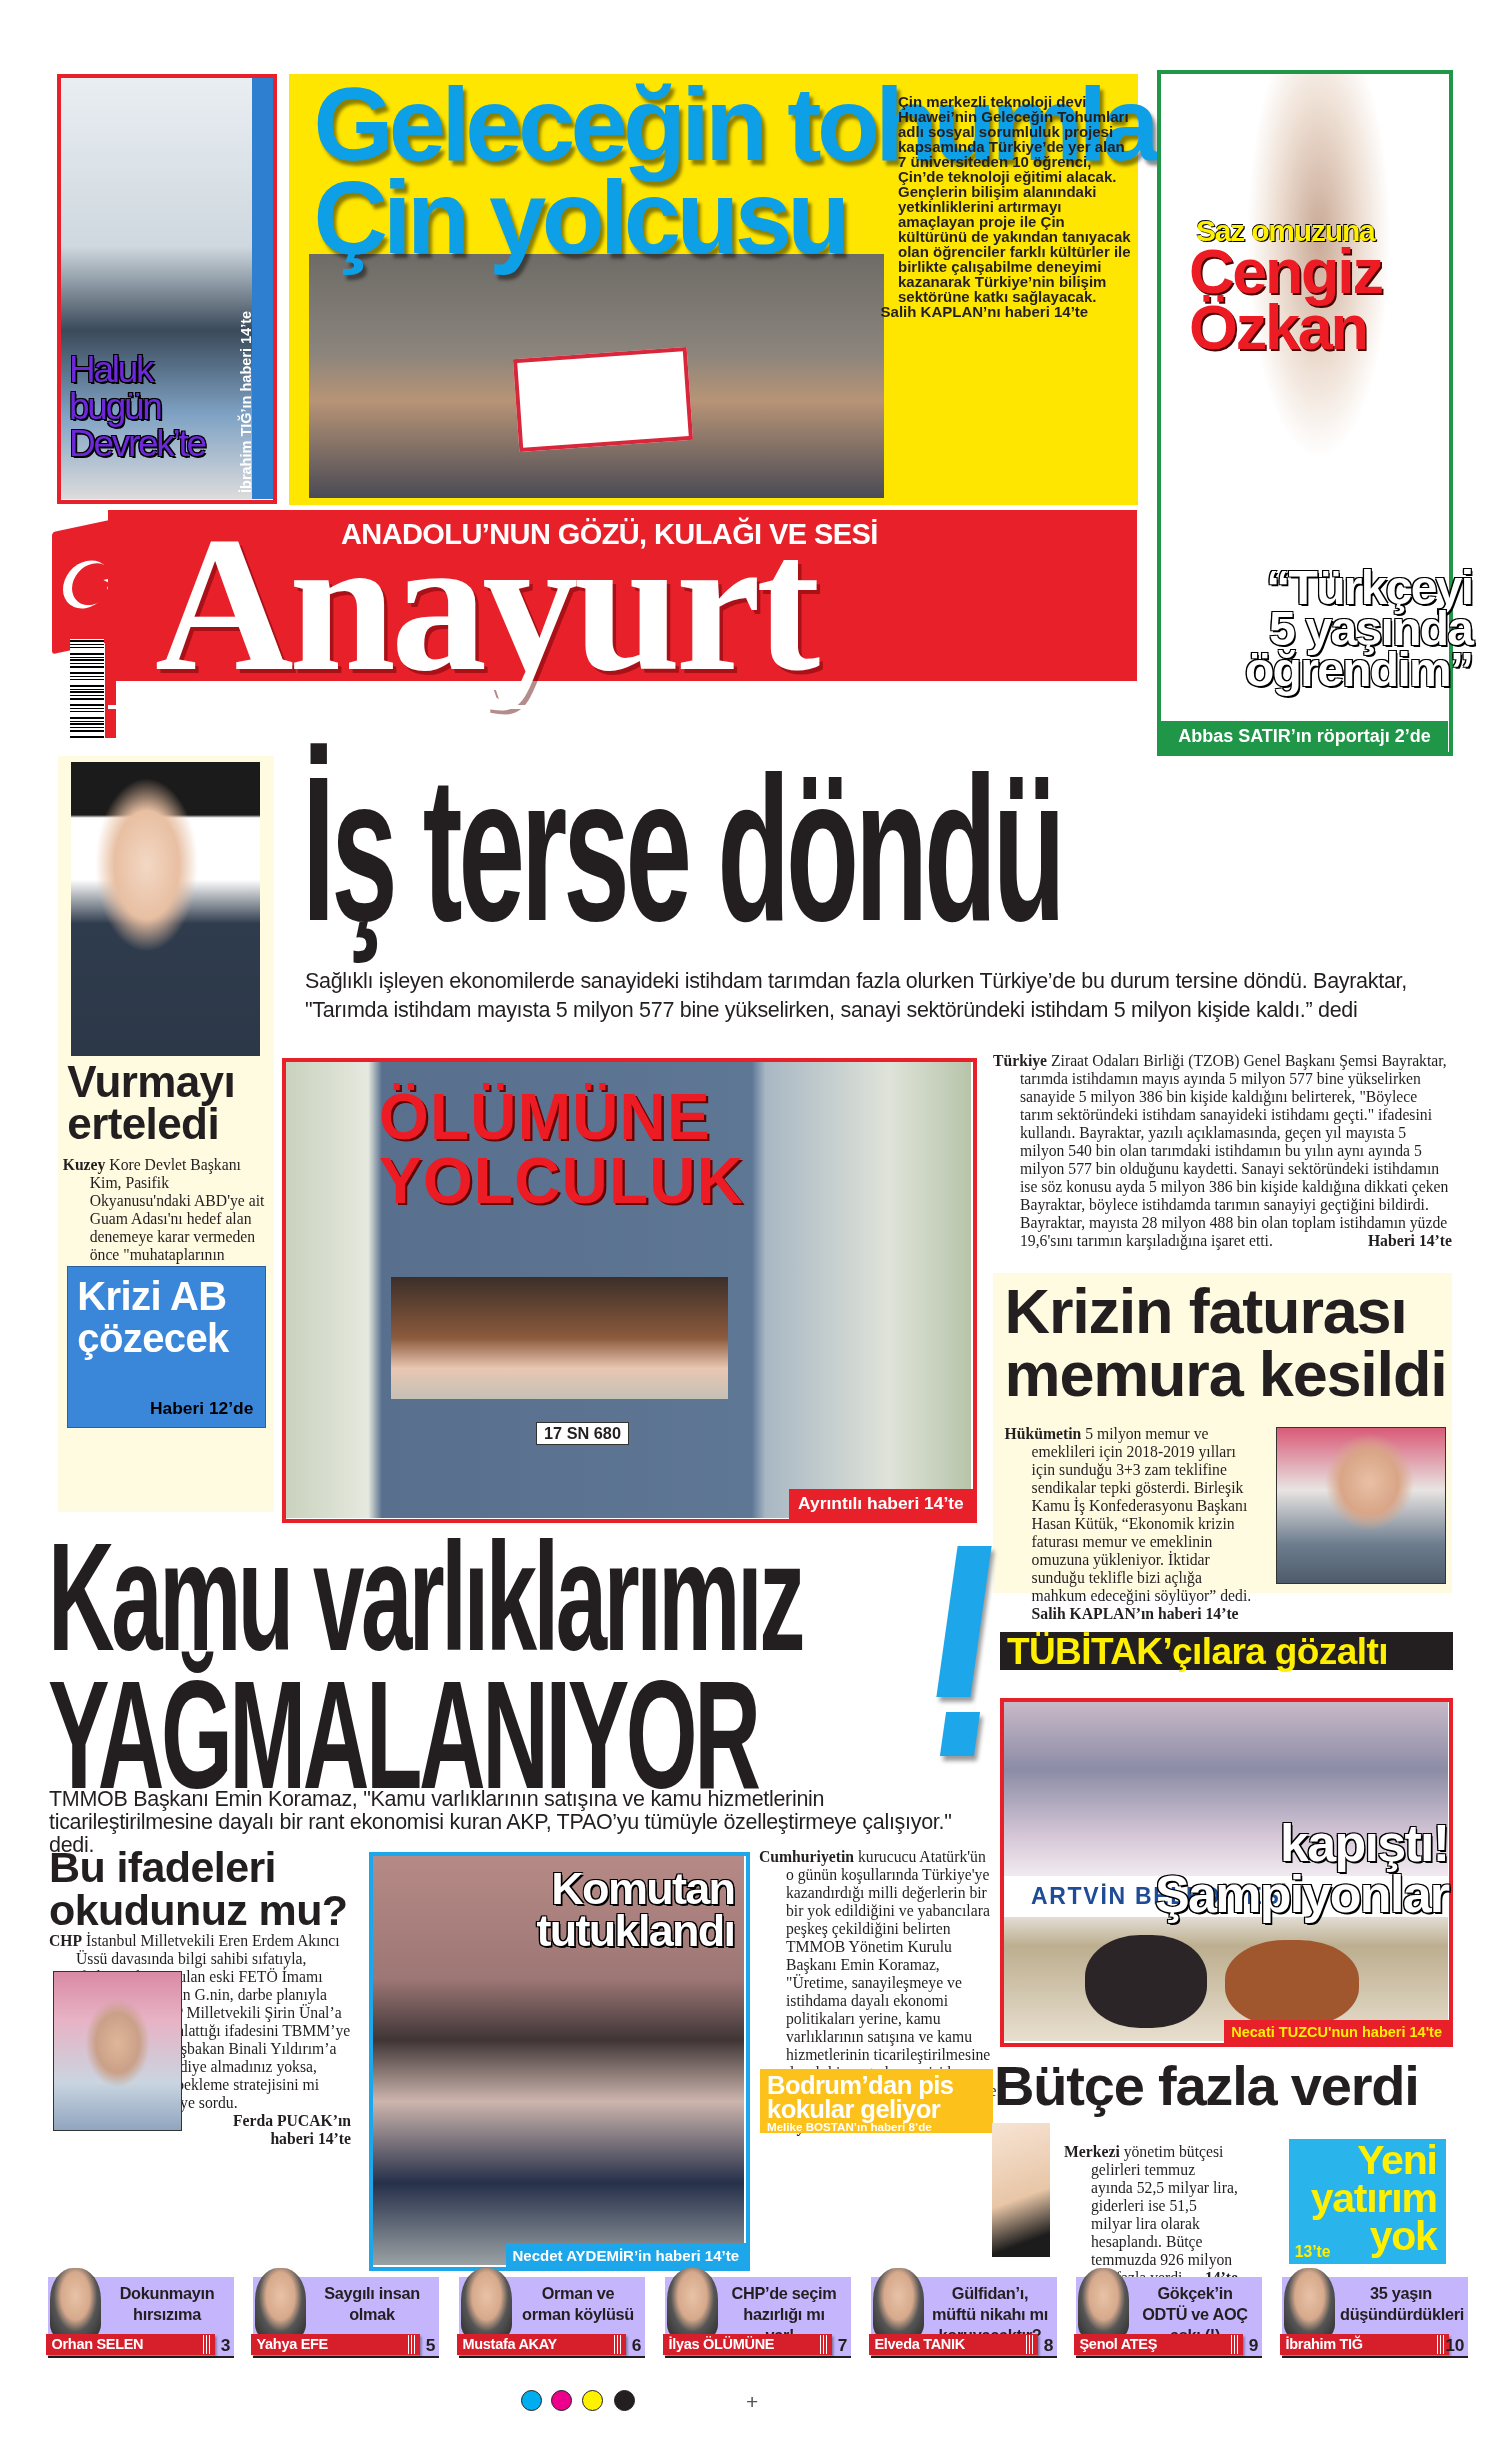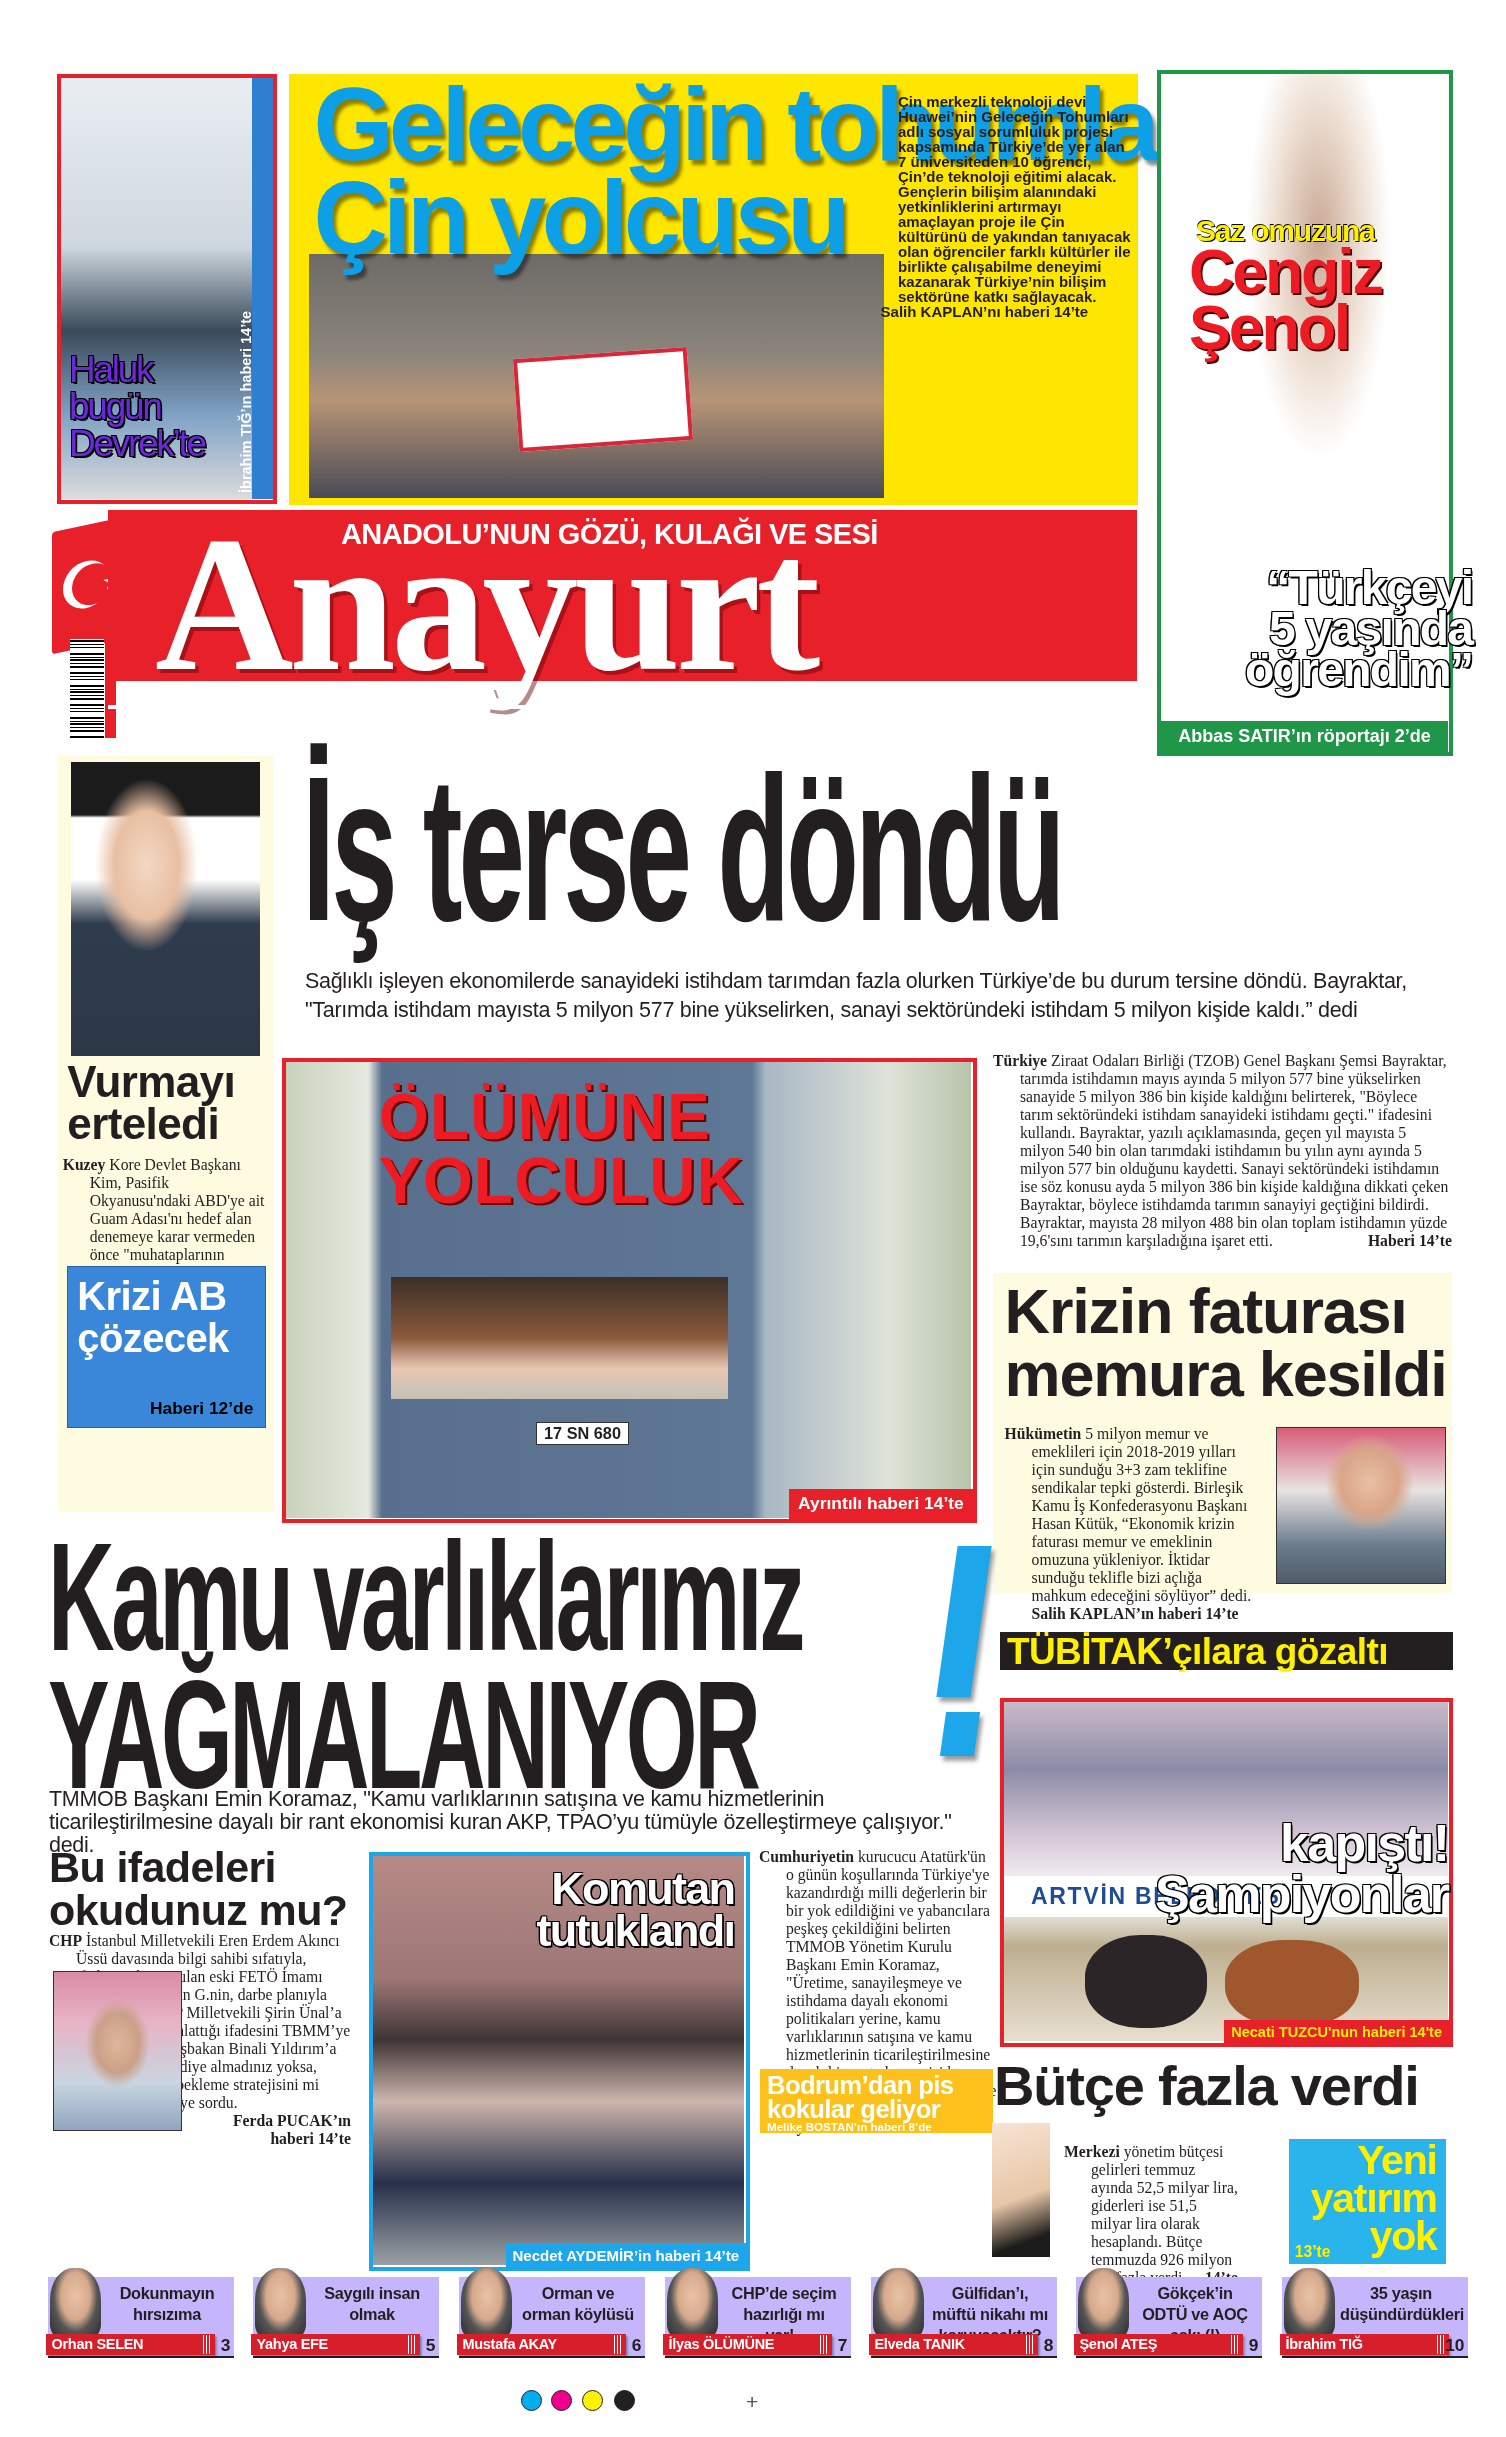"Şenol" div { text: Şenol -> Özkan }
